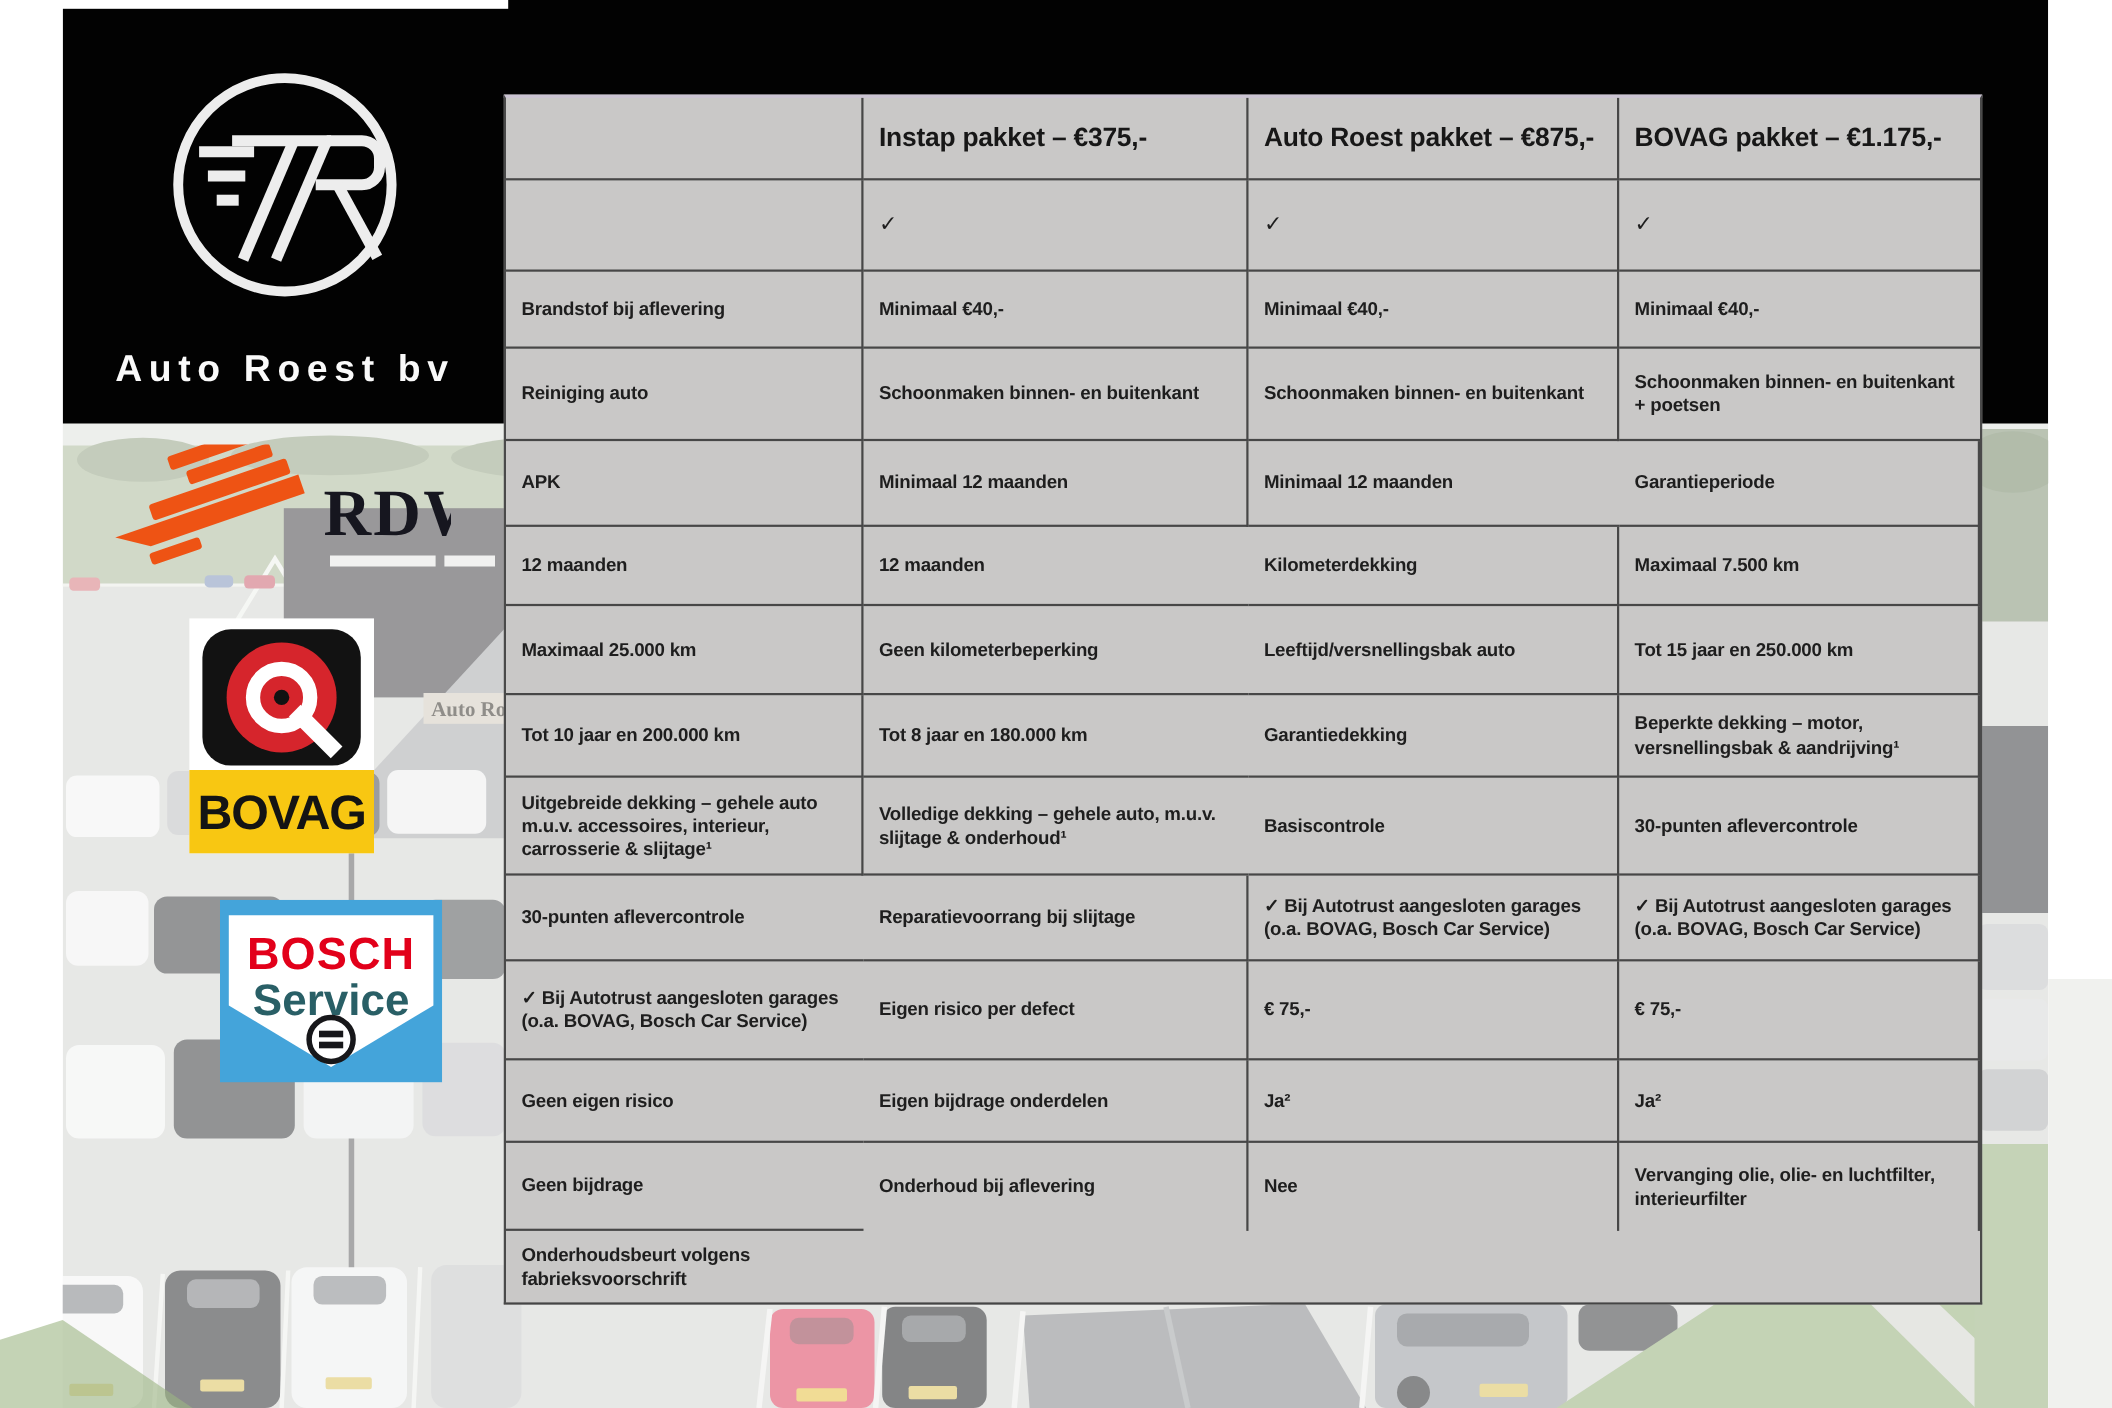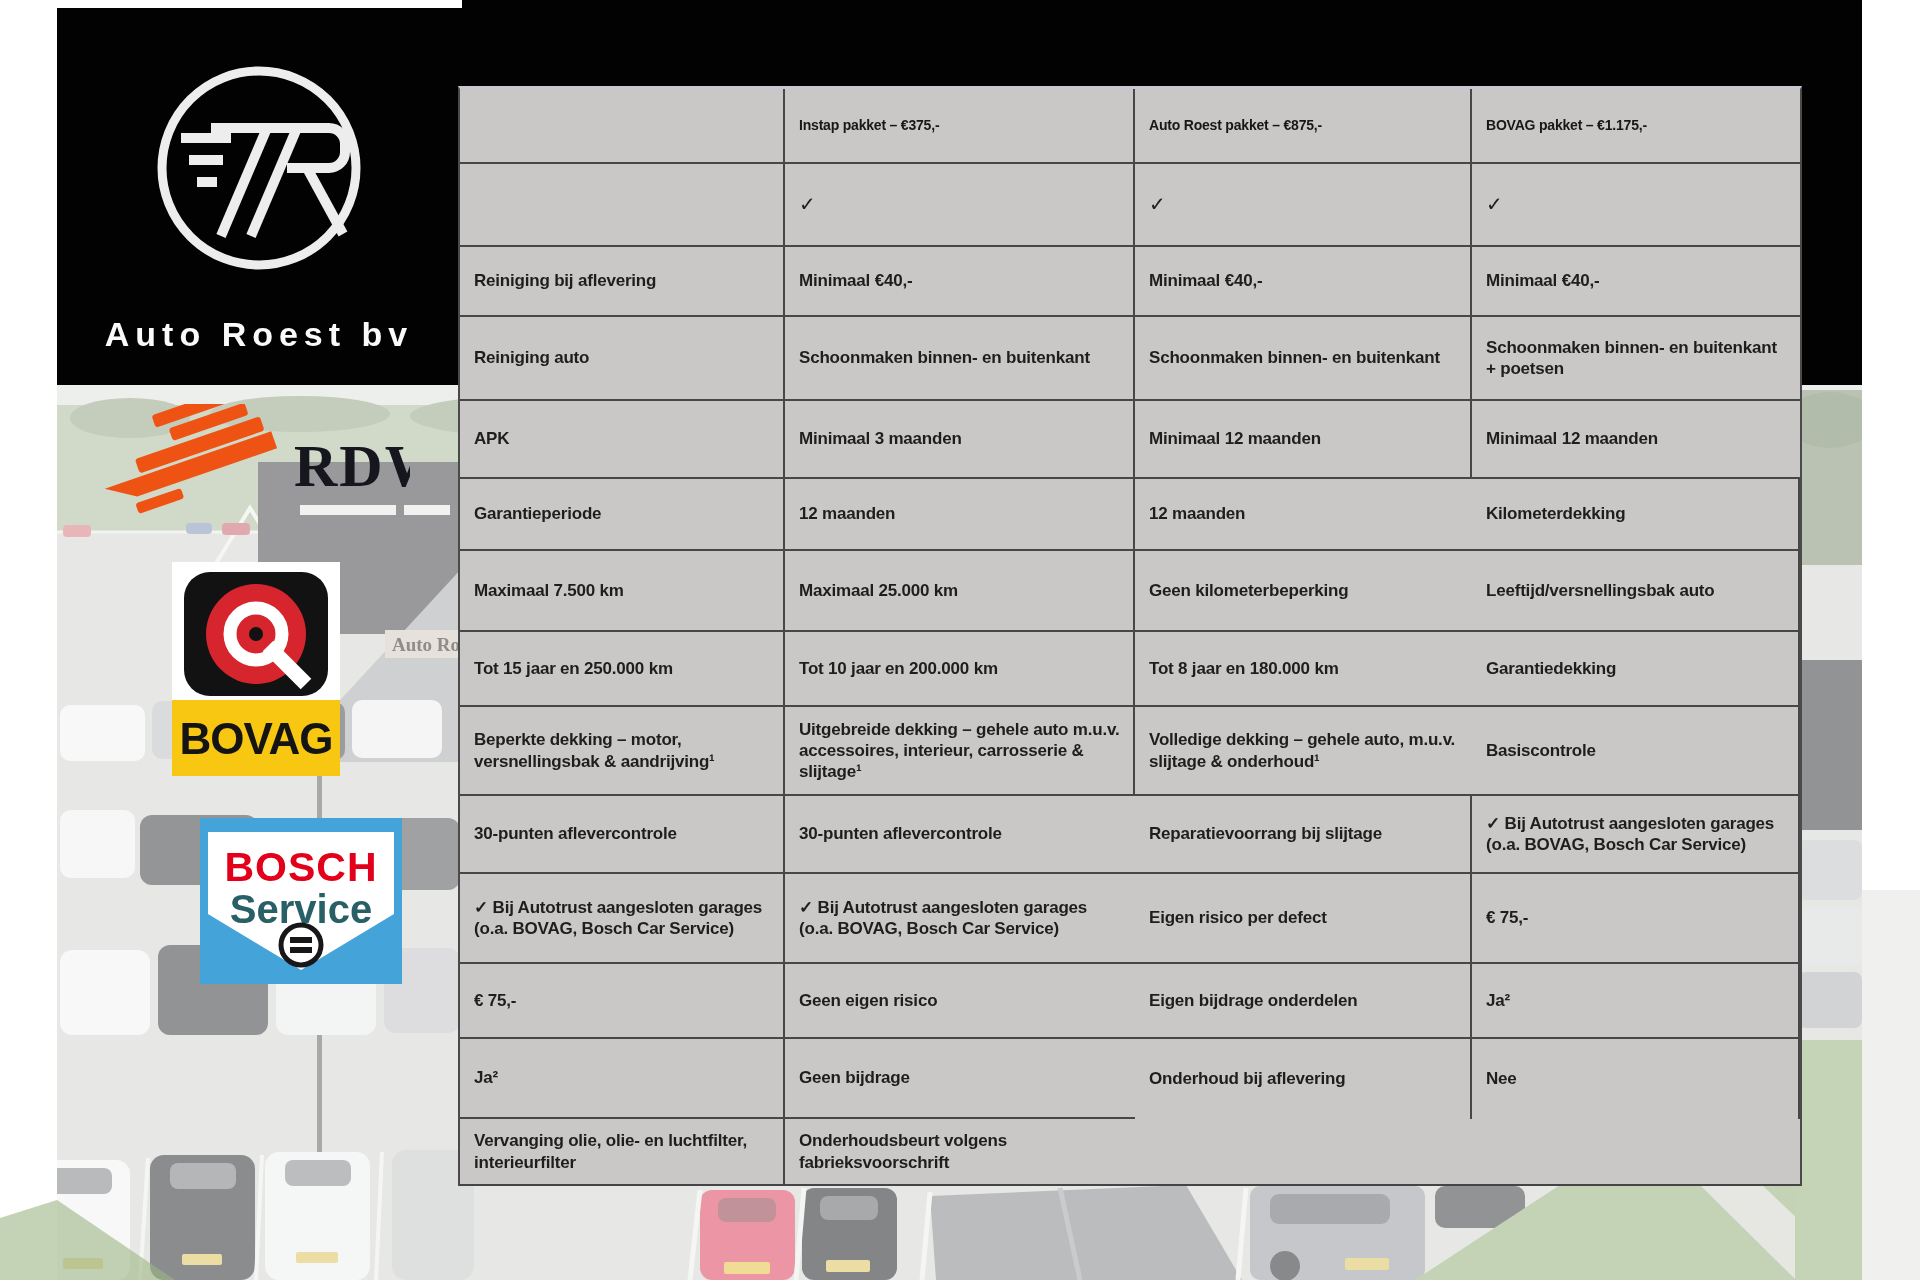"Instap pakket – €375,-" .cell.hdr { font-size: 14px -> 24px }
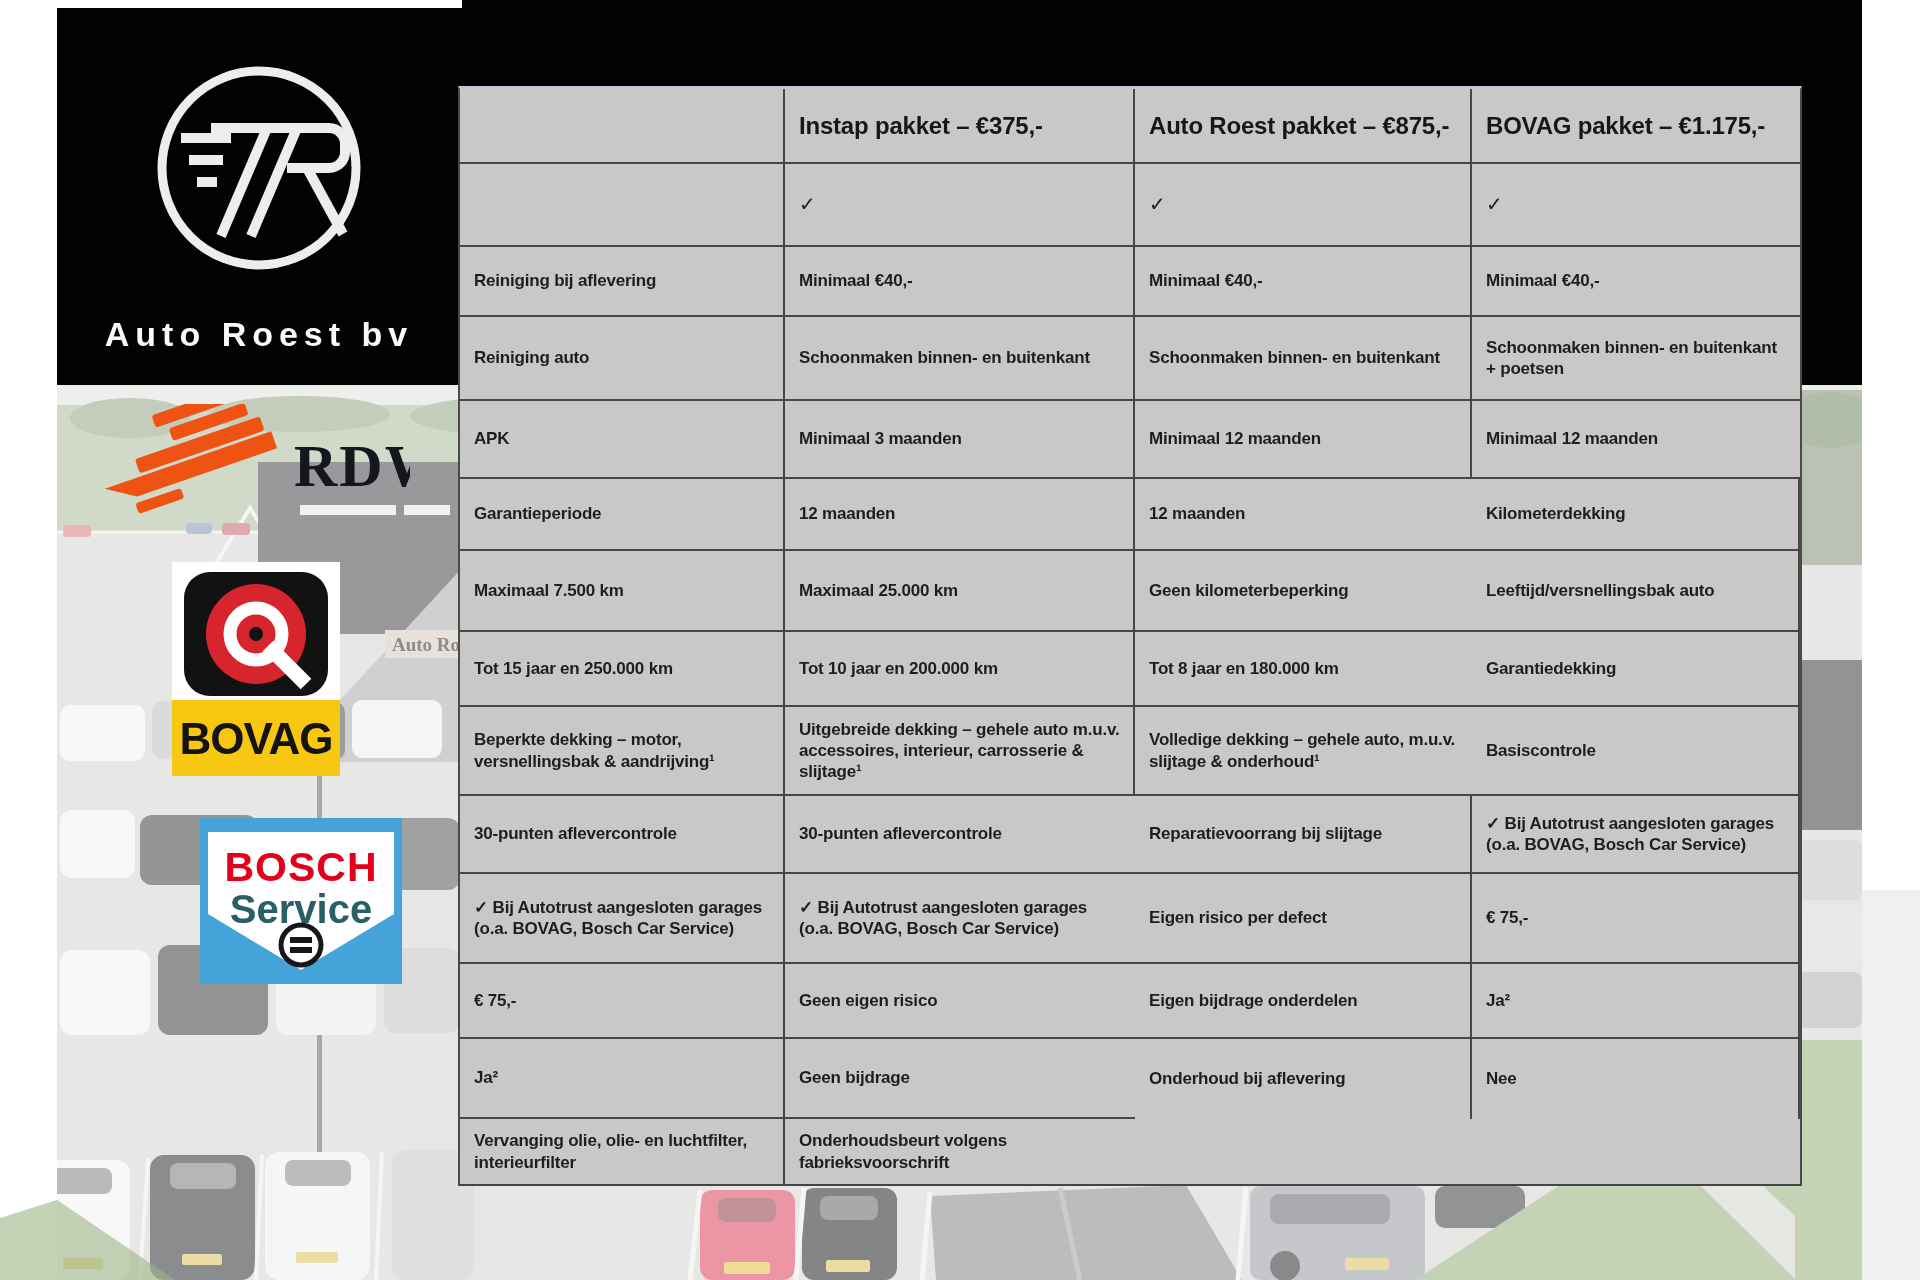"Reiniging bij aflevering" div.cell { text: Reiniging -> Brandstof }
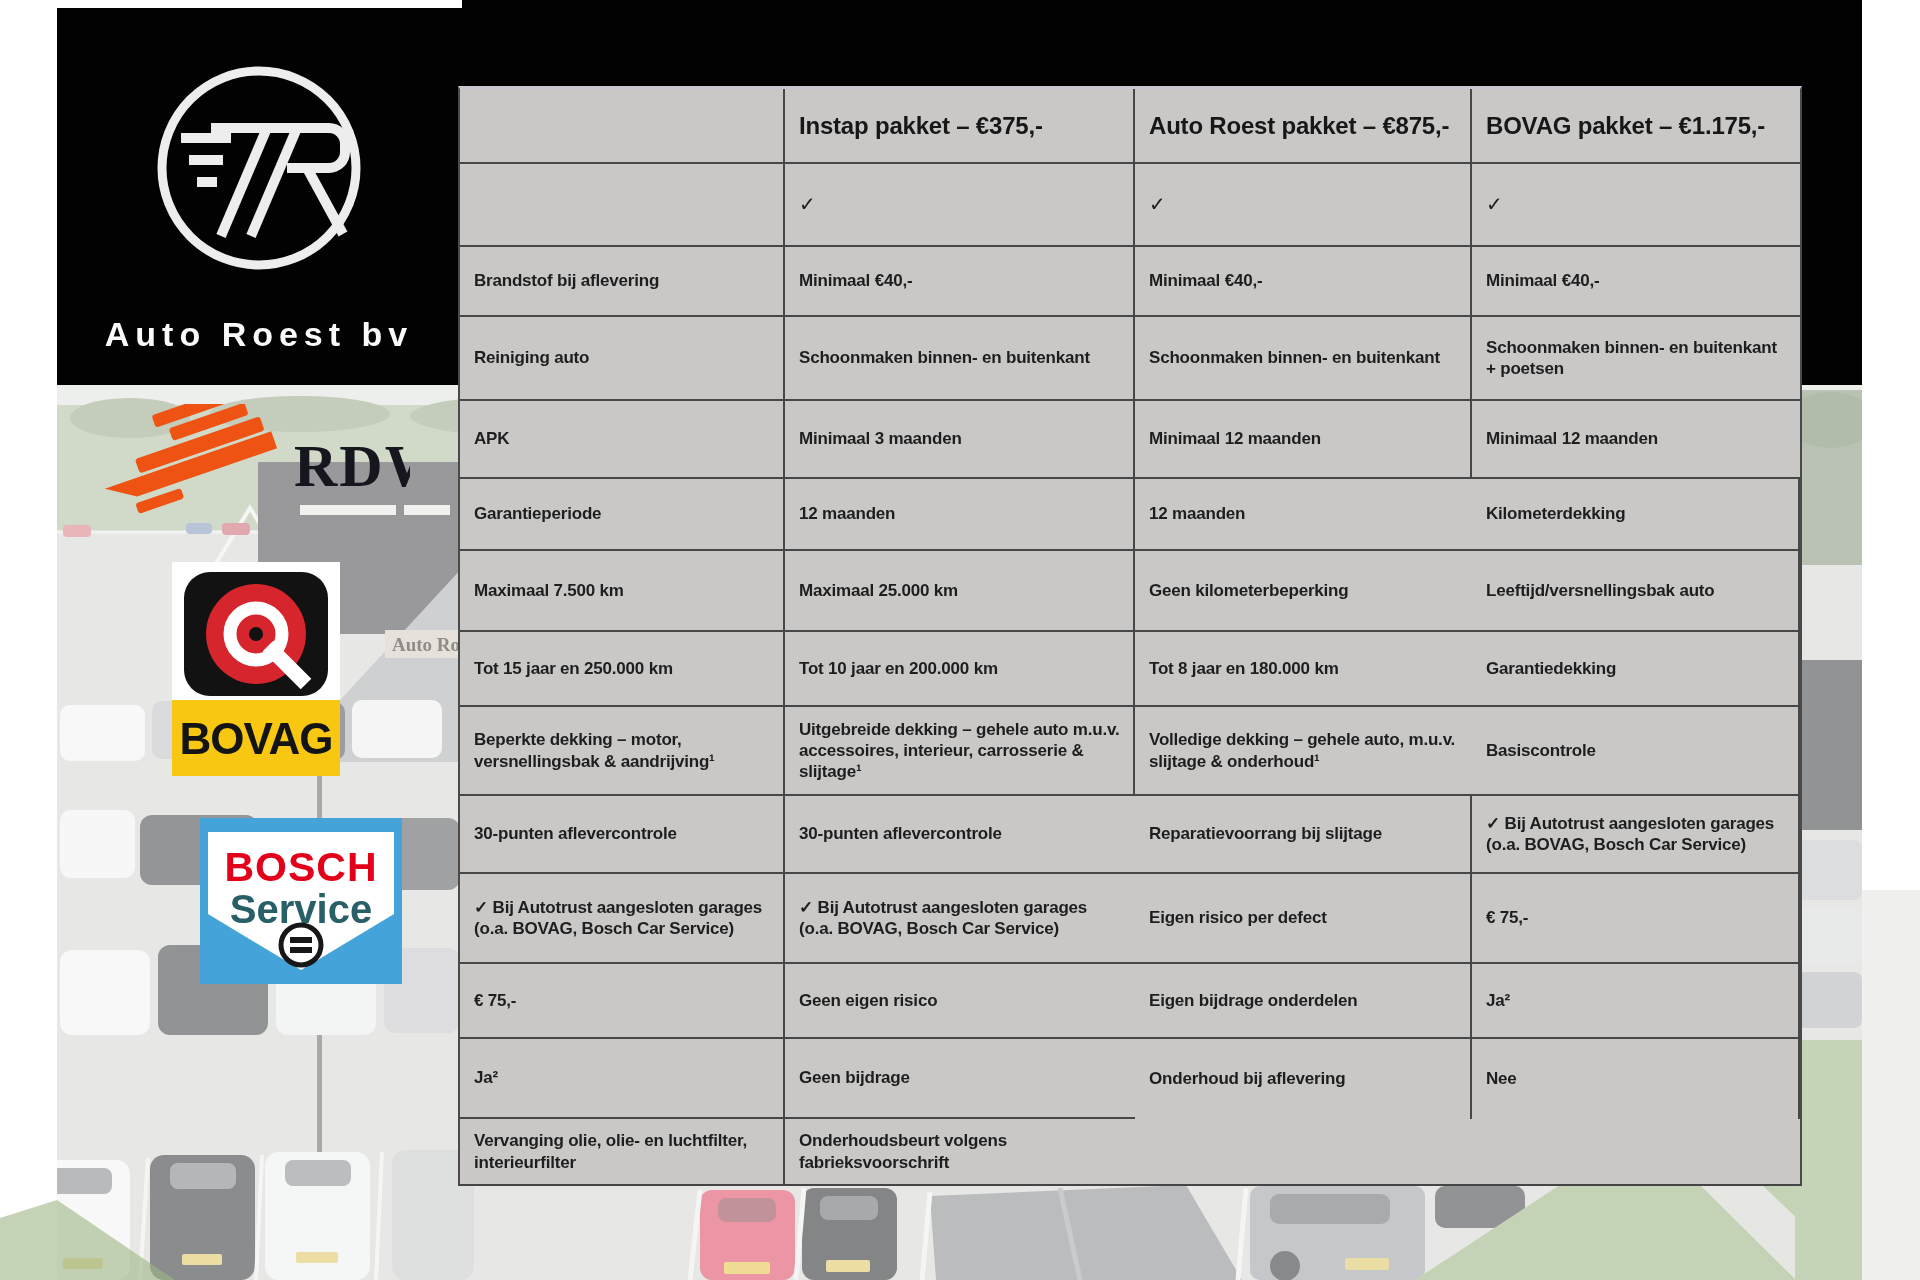"Minimaal 3 maanden" div.cell { html: <div>Minimaal 3 maanden</div> -> none }
